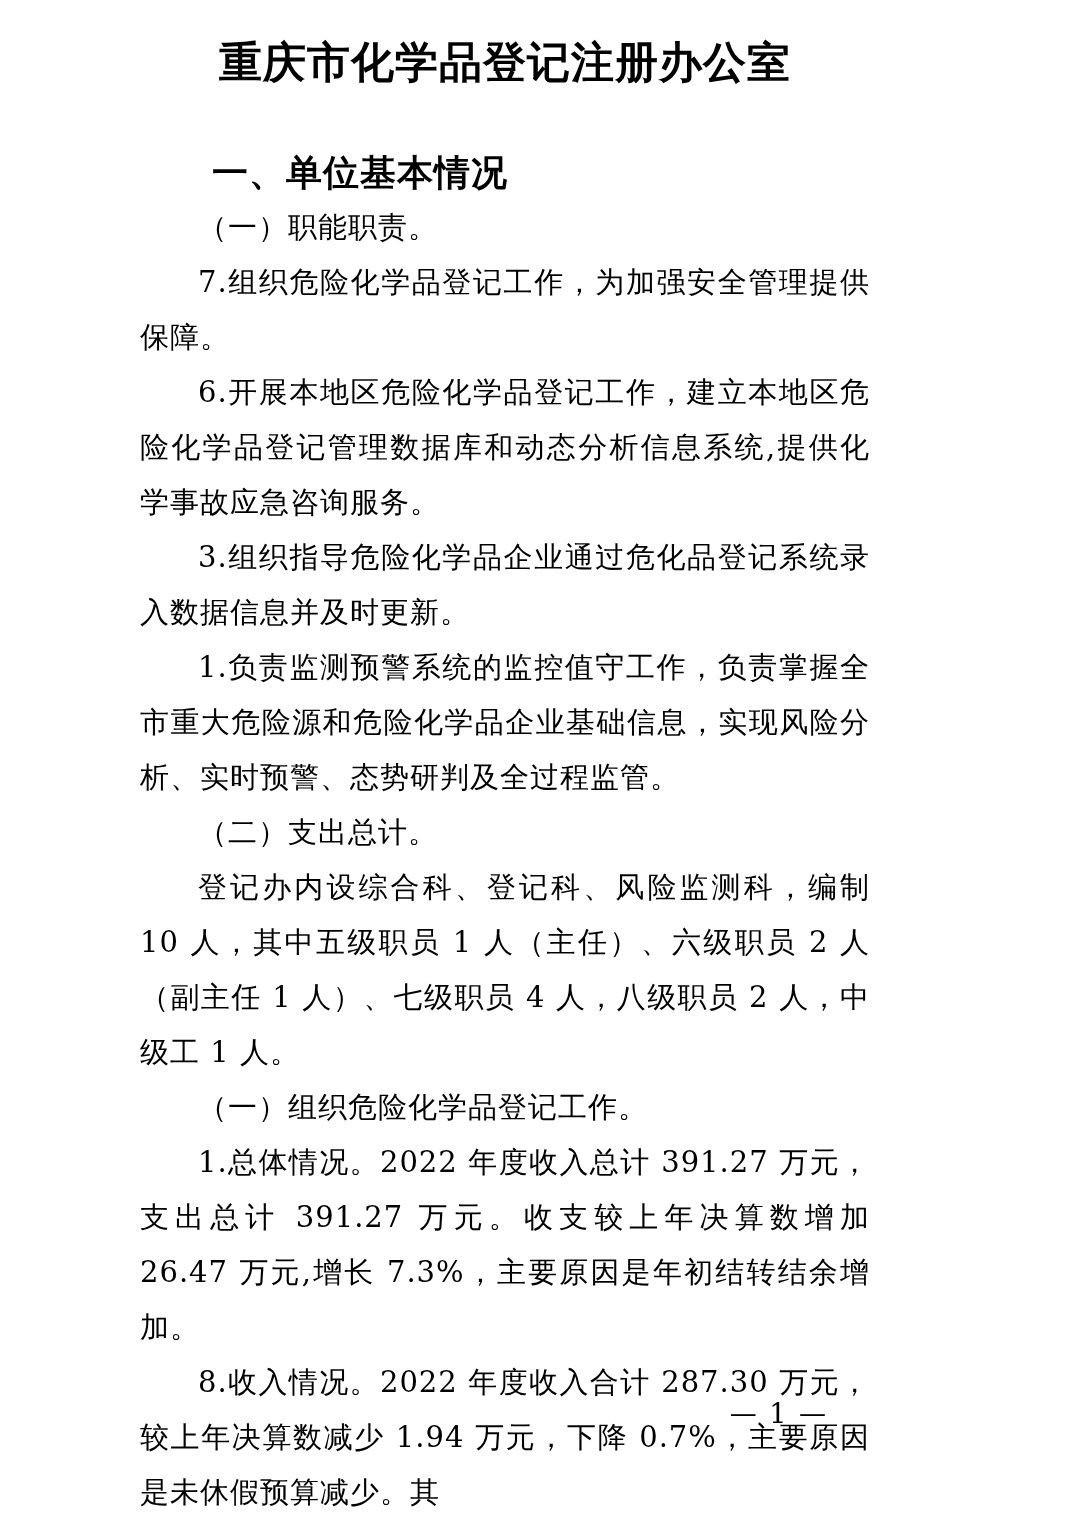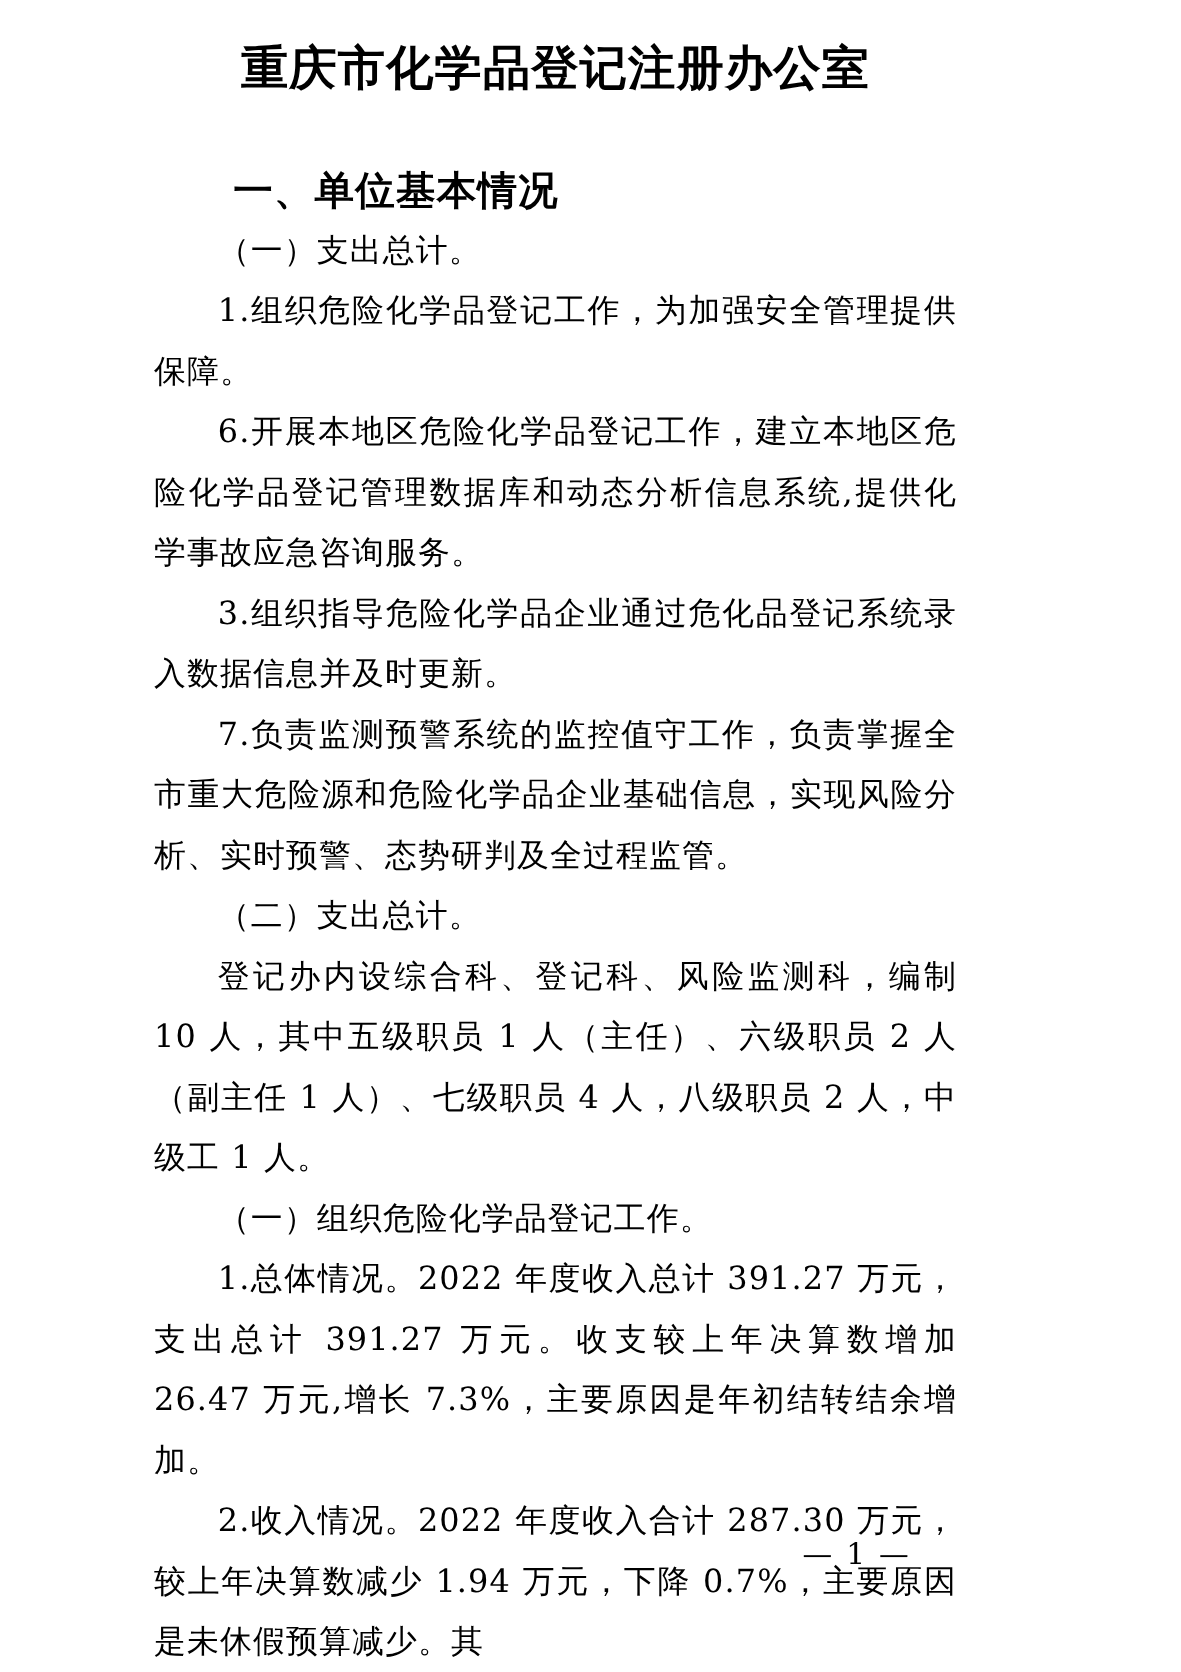"（一）支出总计。" p.blk-sub { text: 支出总计 -> 职能职责 }
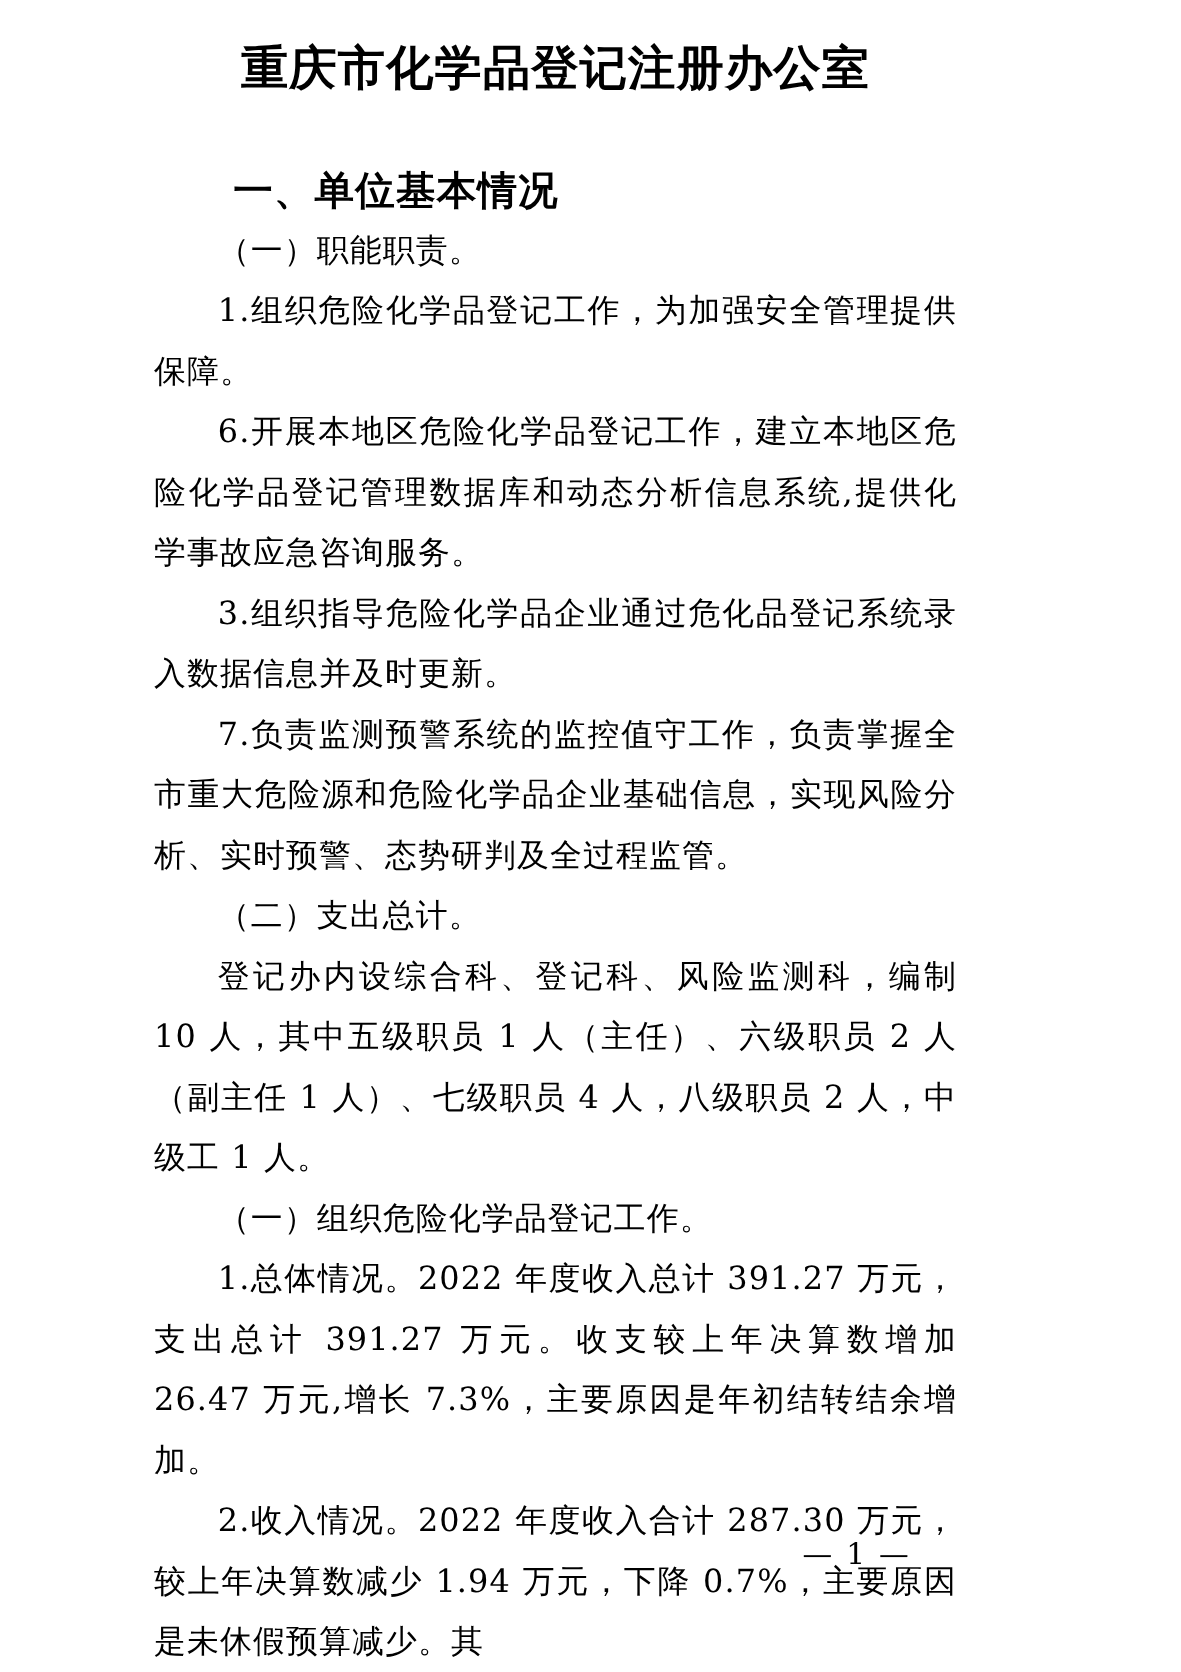"1.组织危险化学品登记工作，为加强安全管理提供保障。" p.blk-para { text: 1 -> 7 }
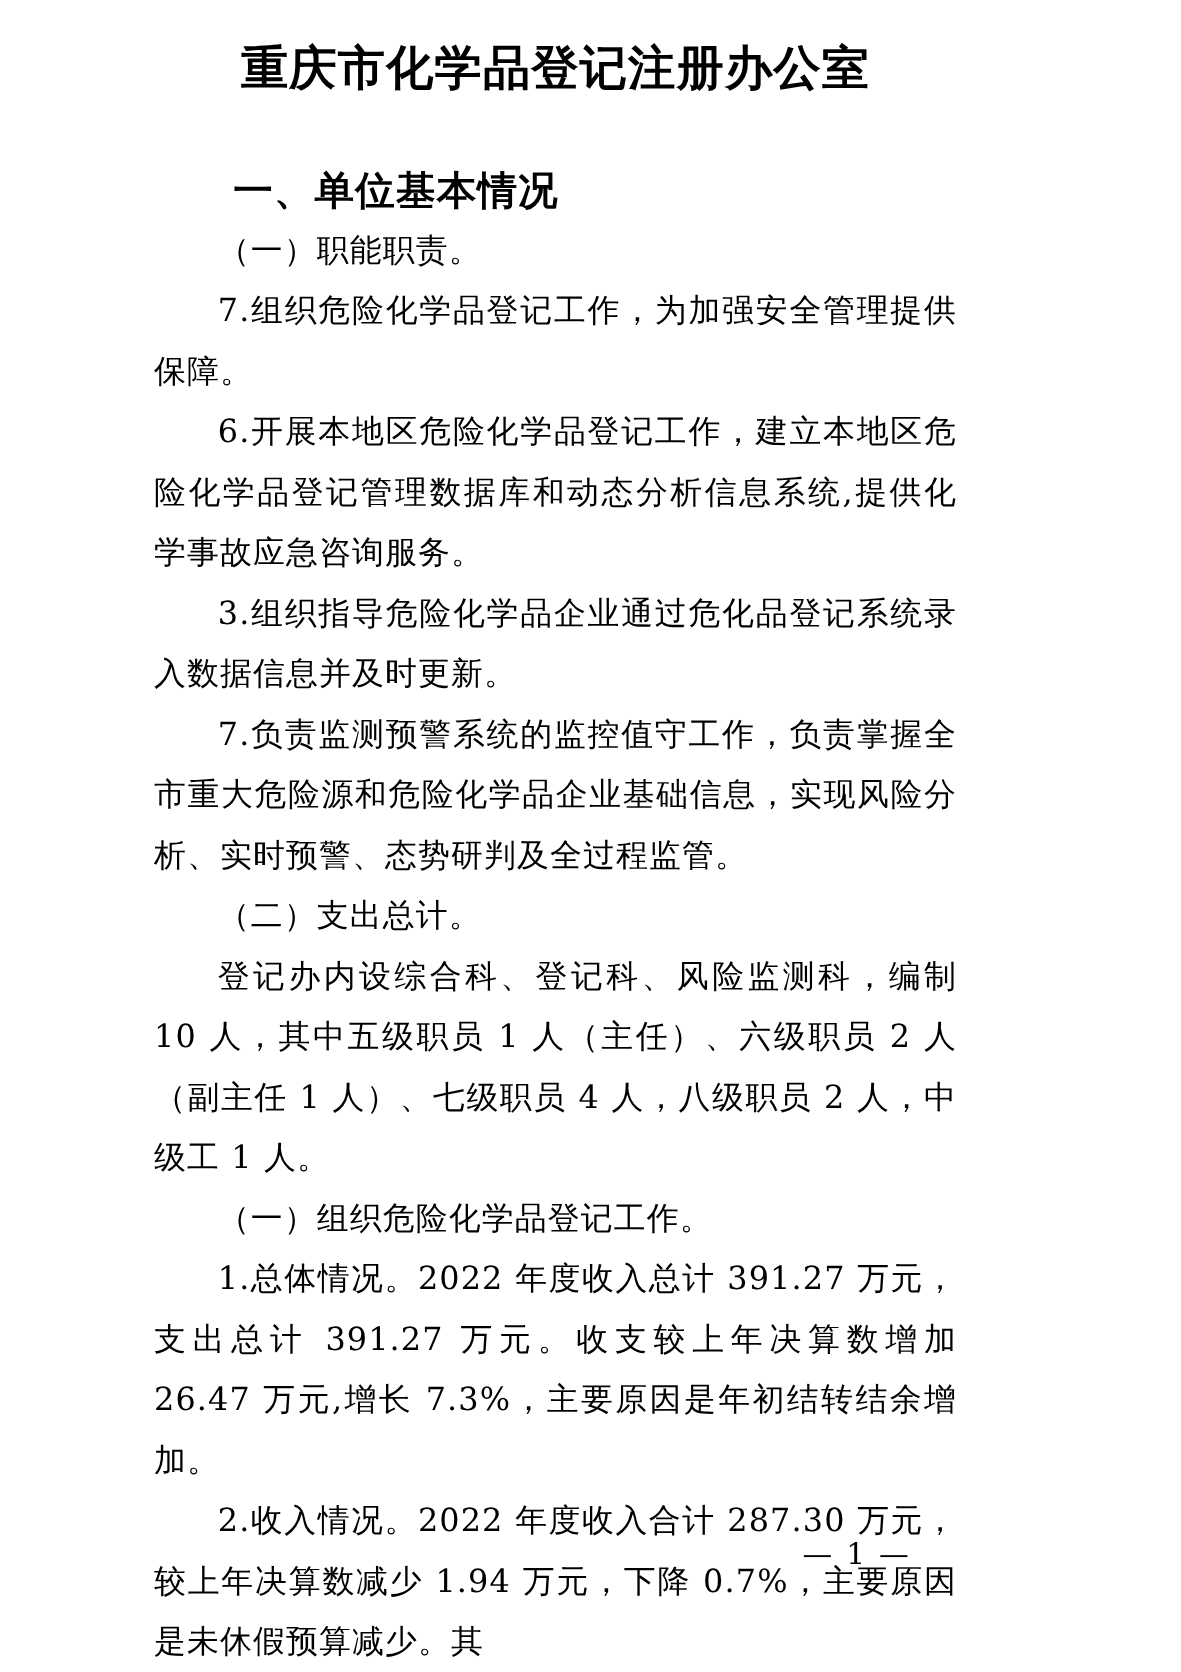"7.负责监测预警系统的监控值守工作，负责掌握全市重大危险源和危险化学品企业基础信" p.blk-para { text: 7 -> 1 }
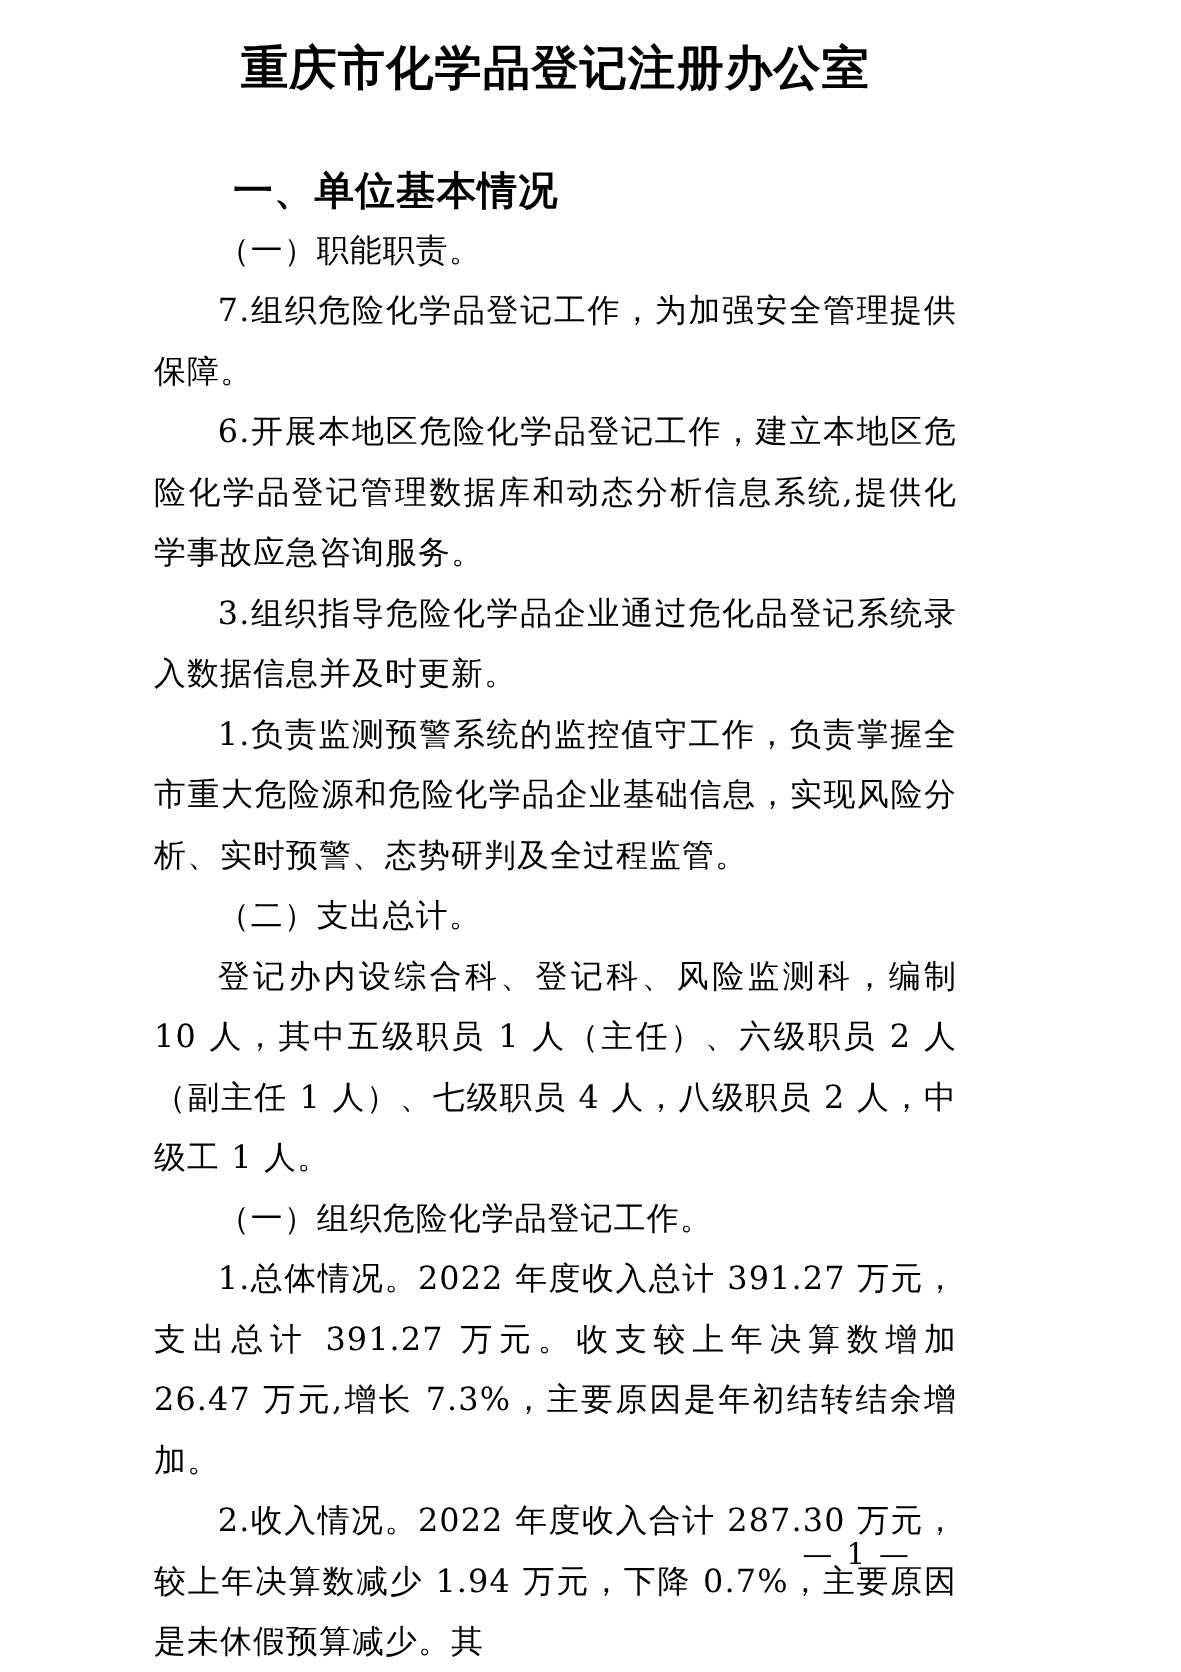"2.收入情况。" b.lead { text: 2 -> 8 }
